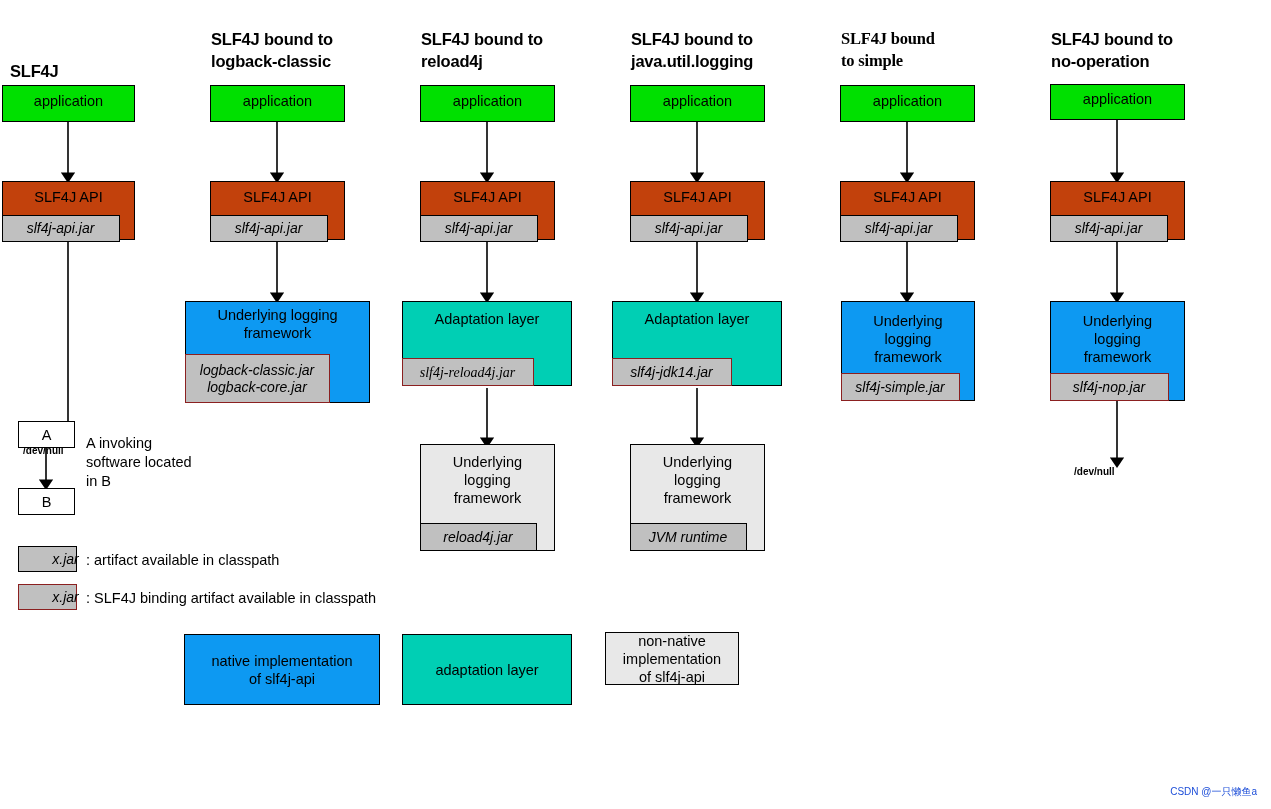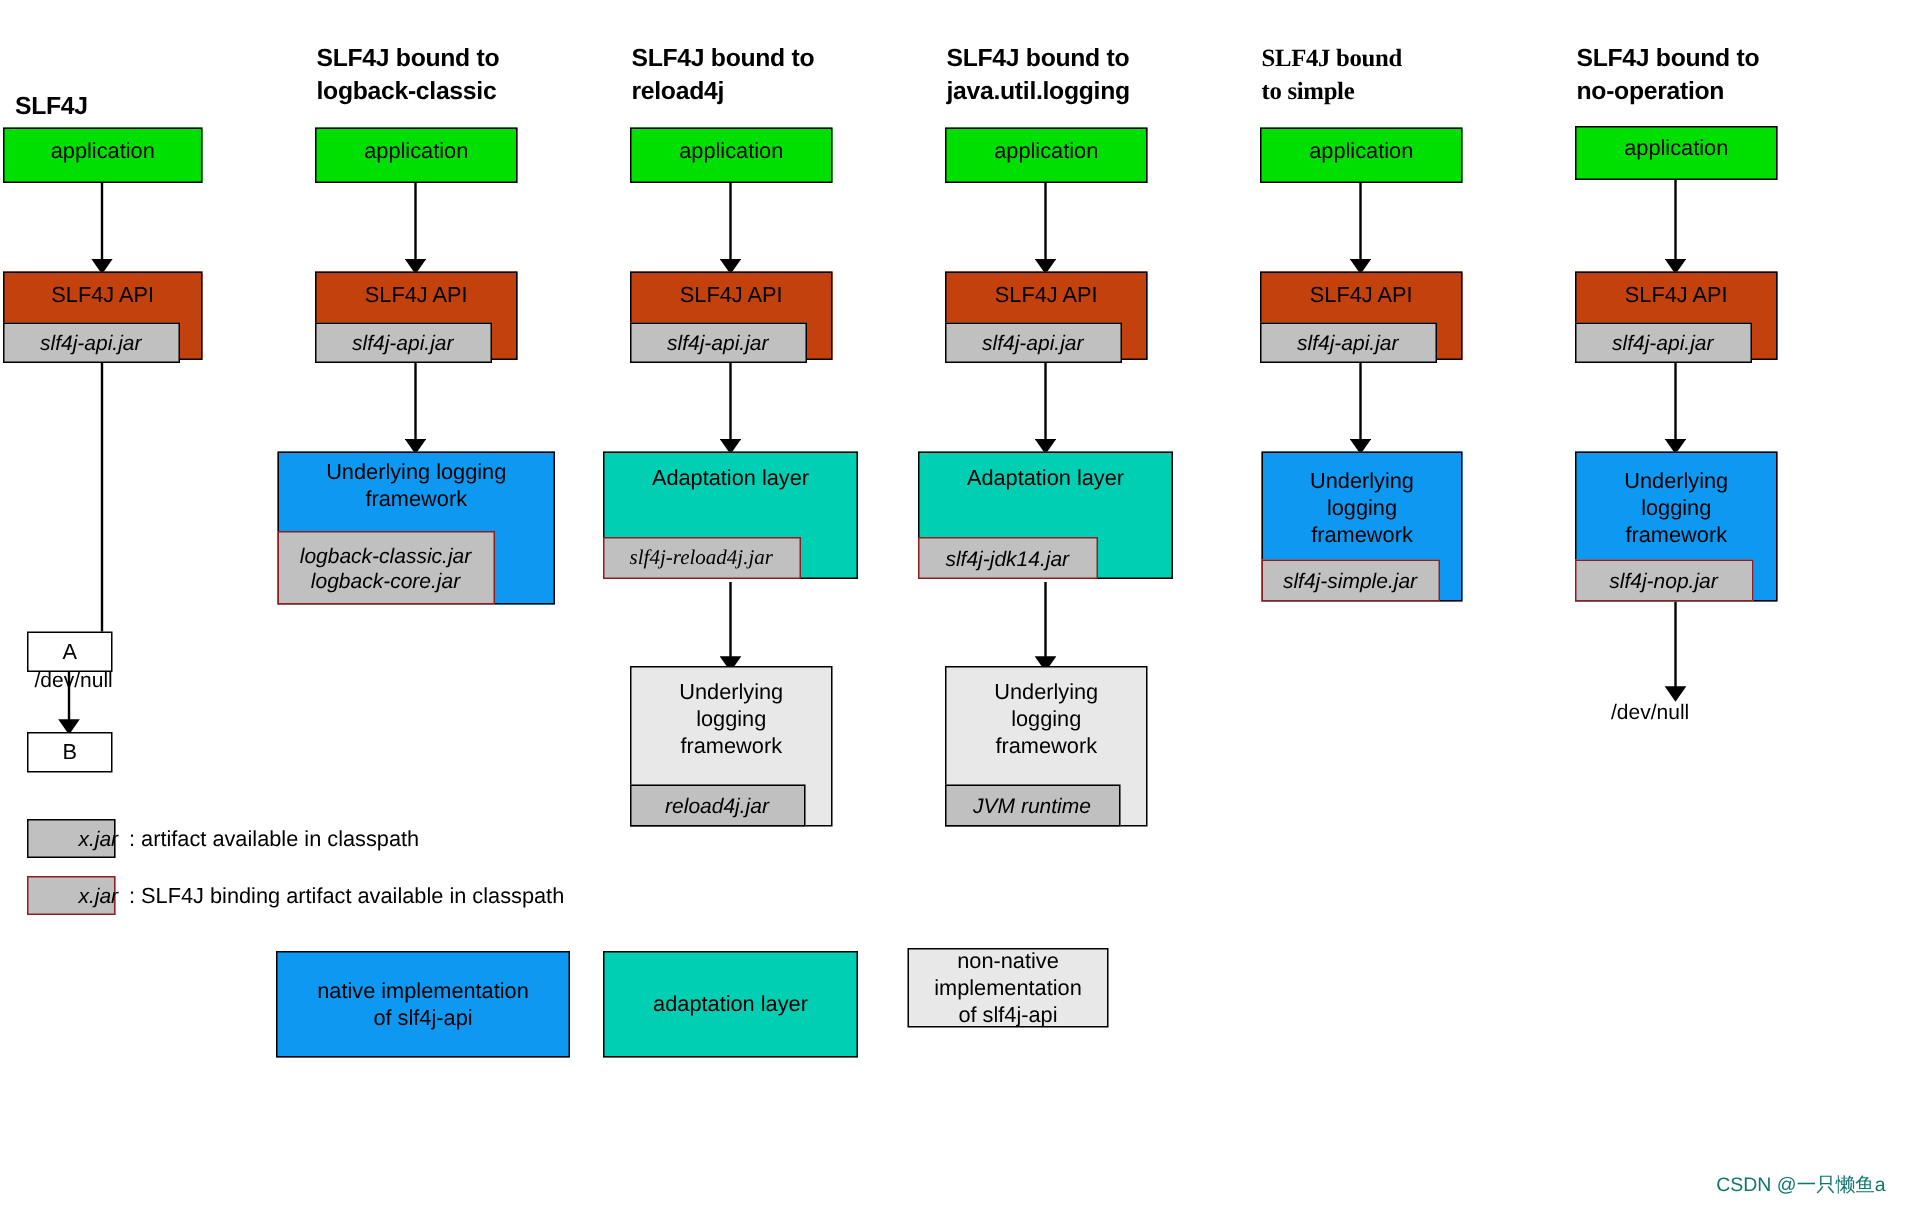"/dev/null" .devnull { font-size: 14px -> 10px; font-weight: normal -> bold }
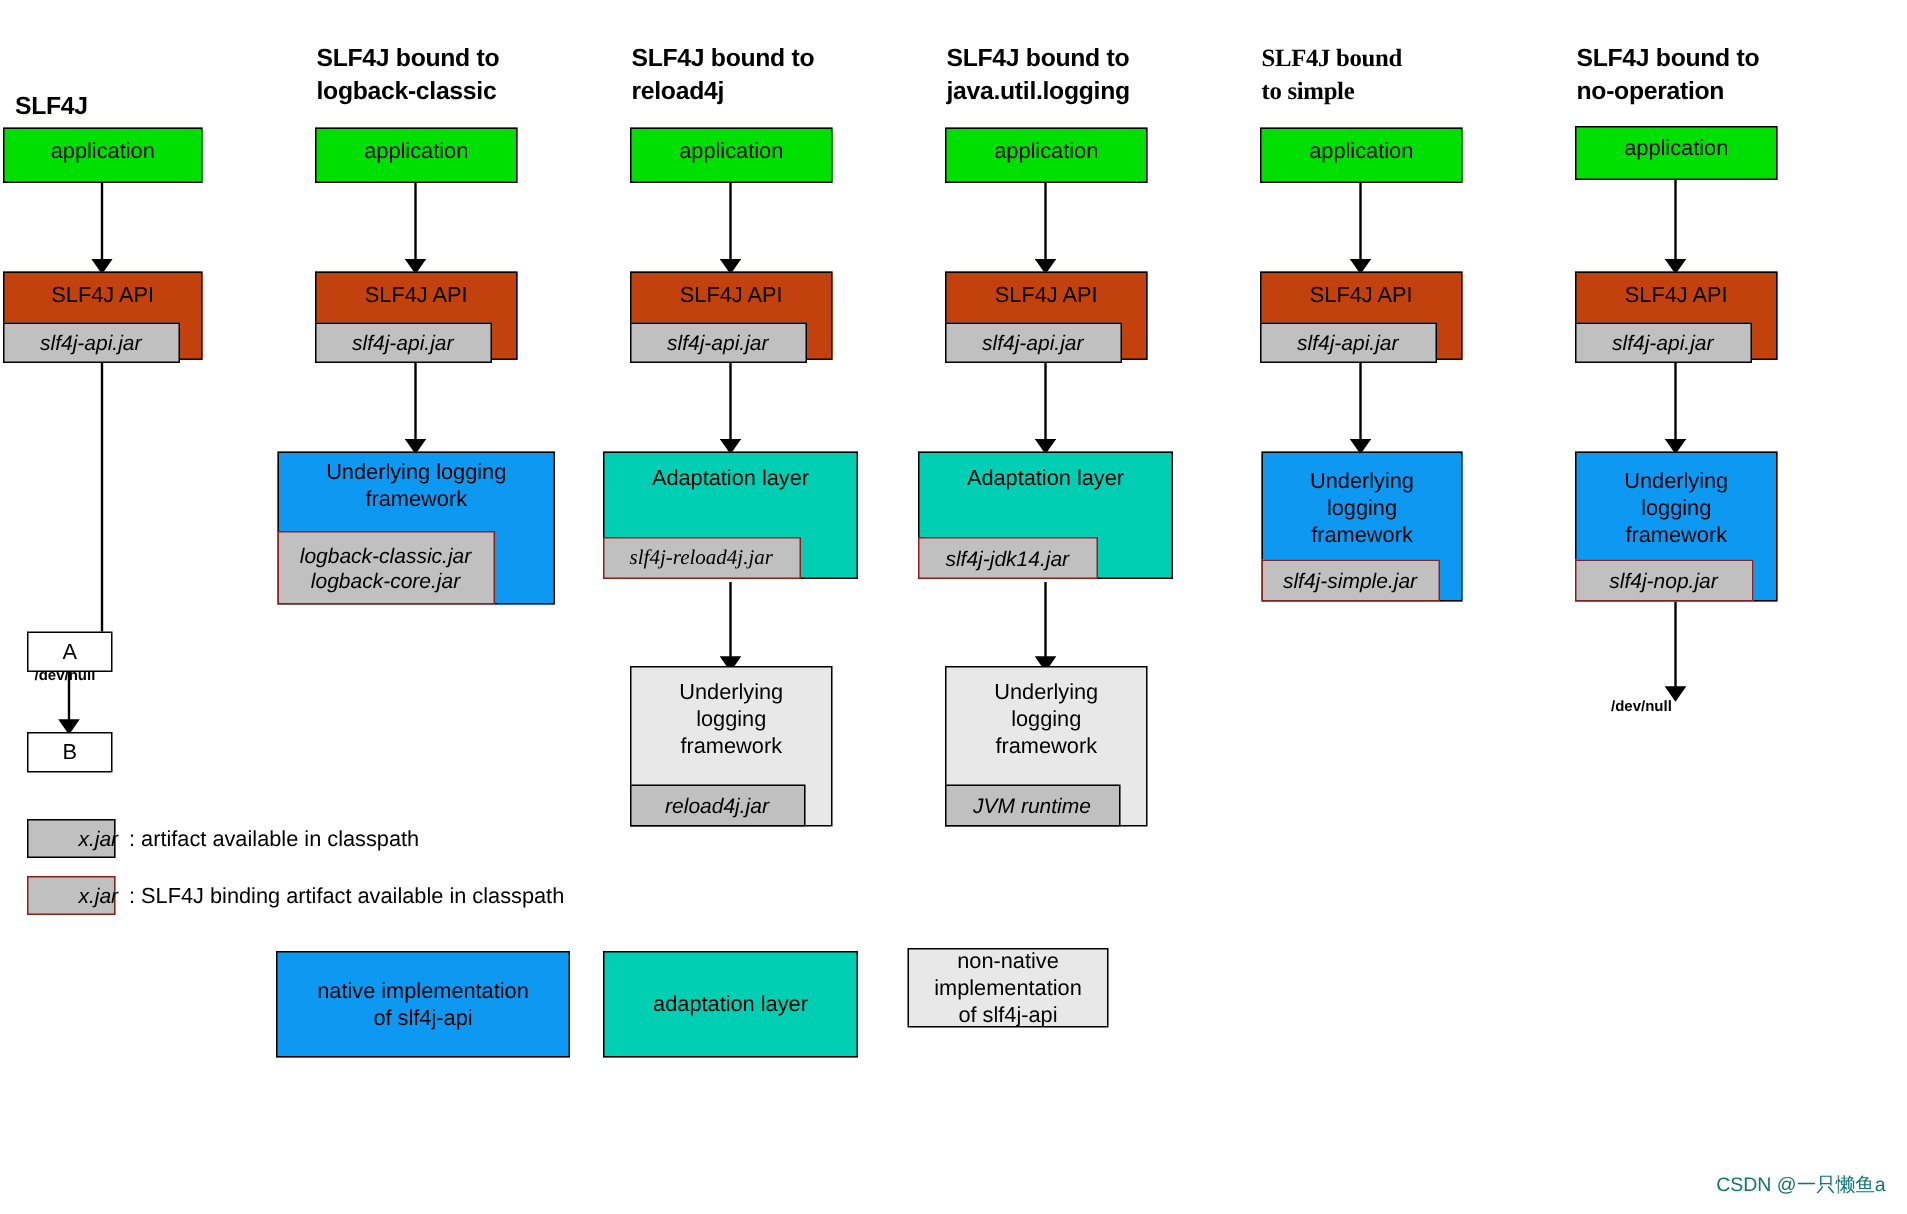"A invoking" div.legend-text { html: none -> <div>A invoking software located in B</div> }
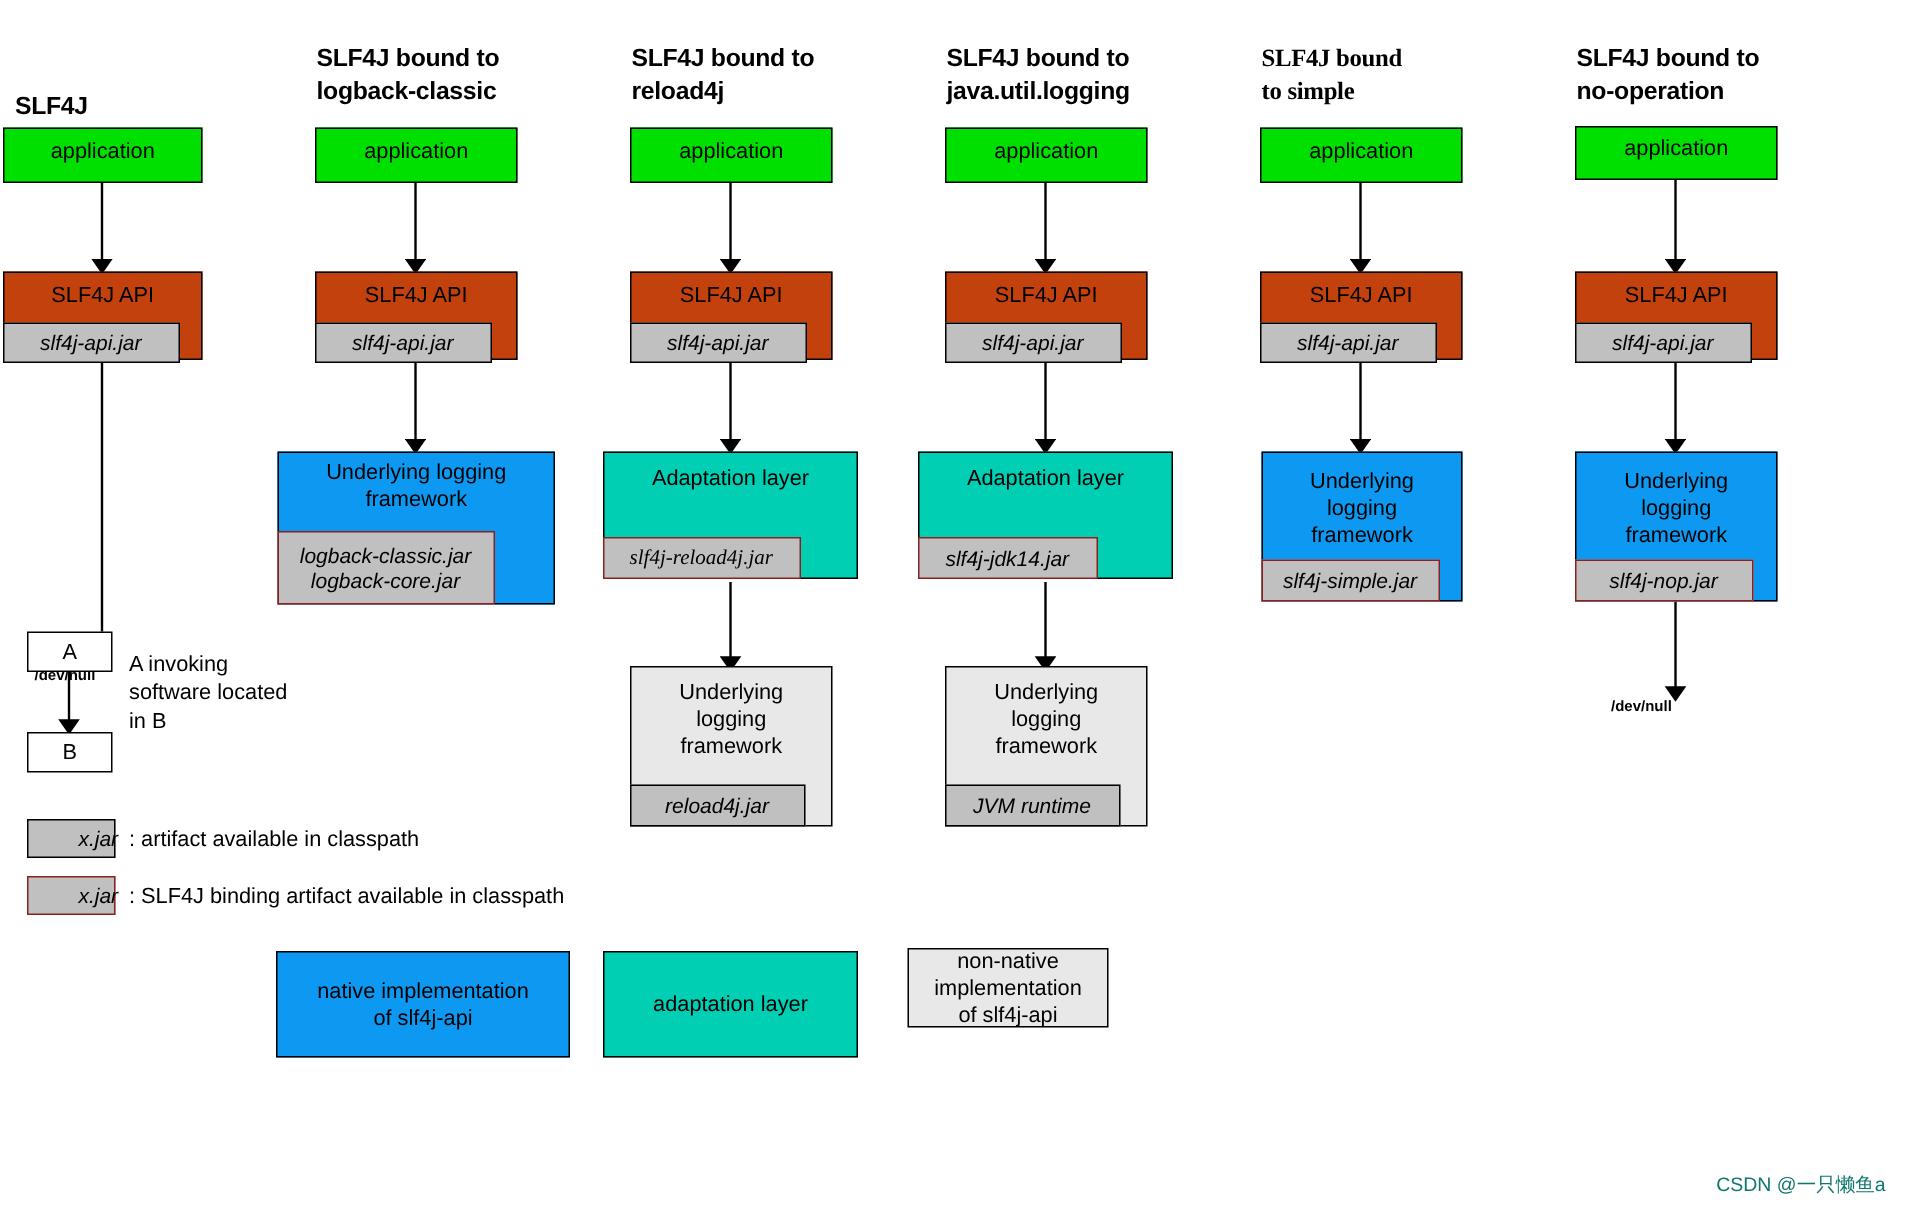"CSDN @一只懒鱼a" .watermark { color: #0f766e -> #1d4ed8; font-size: 13px -> 10px }
